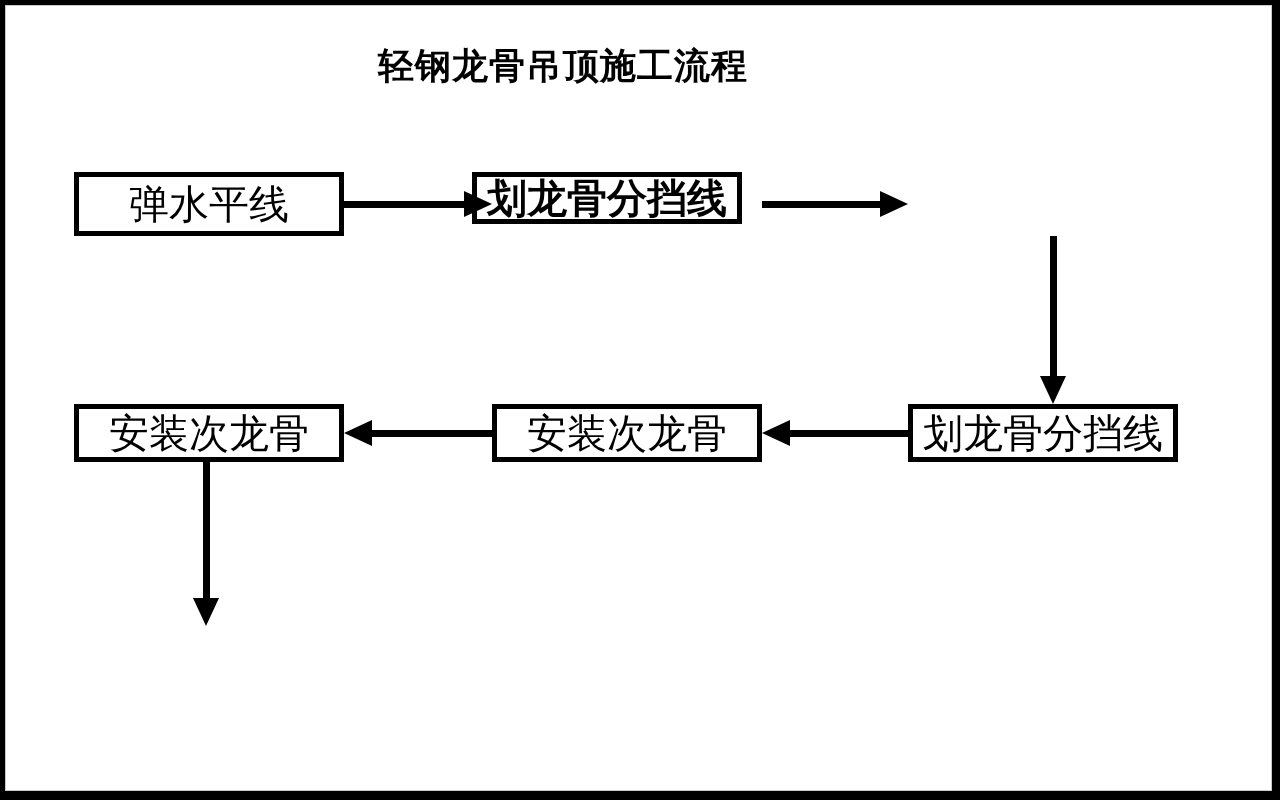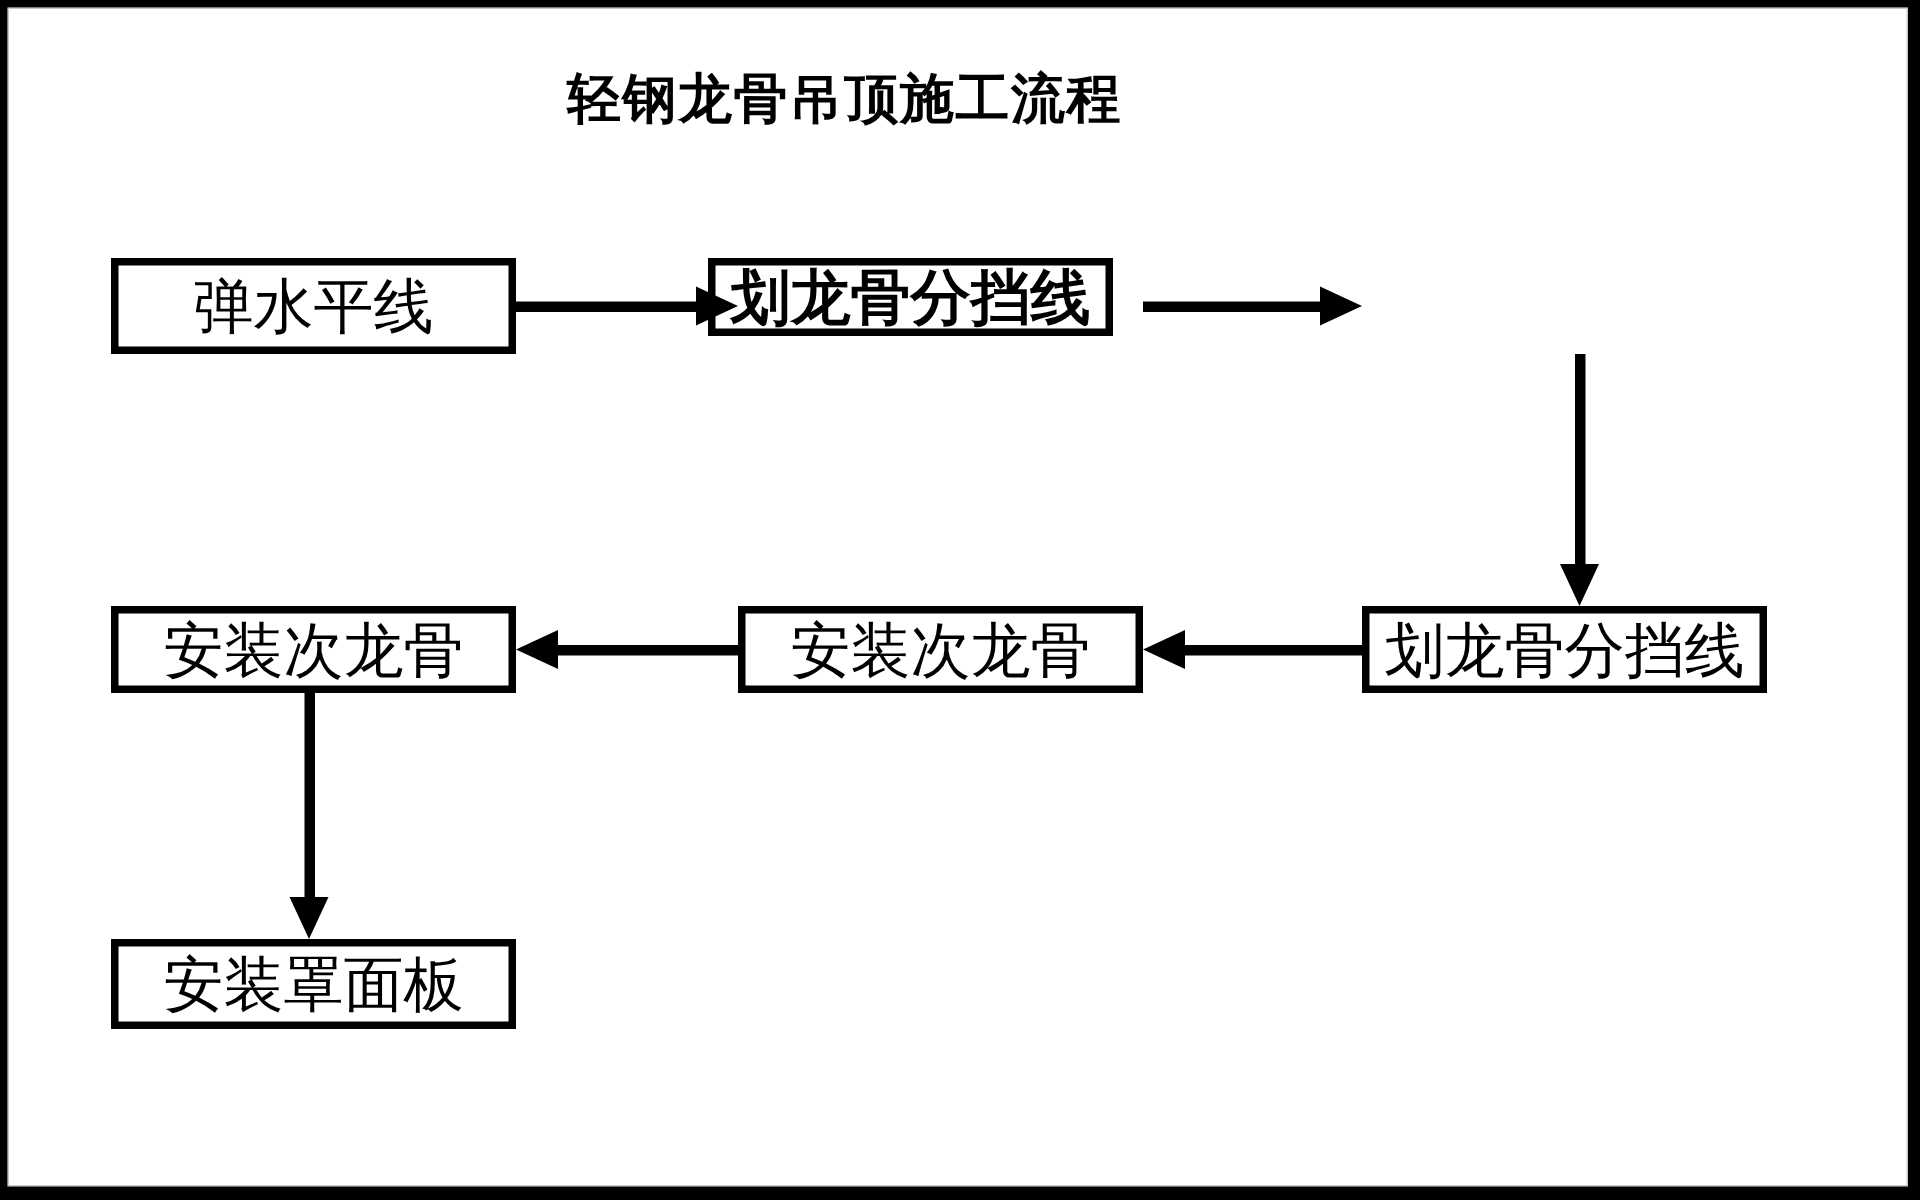"安装罩面板" div.node { html: <div> <span>安装罩面板</span> </div> -> none }
